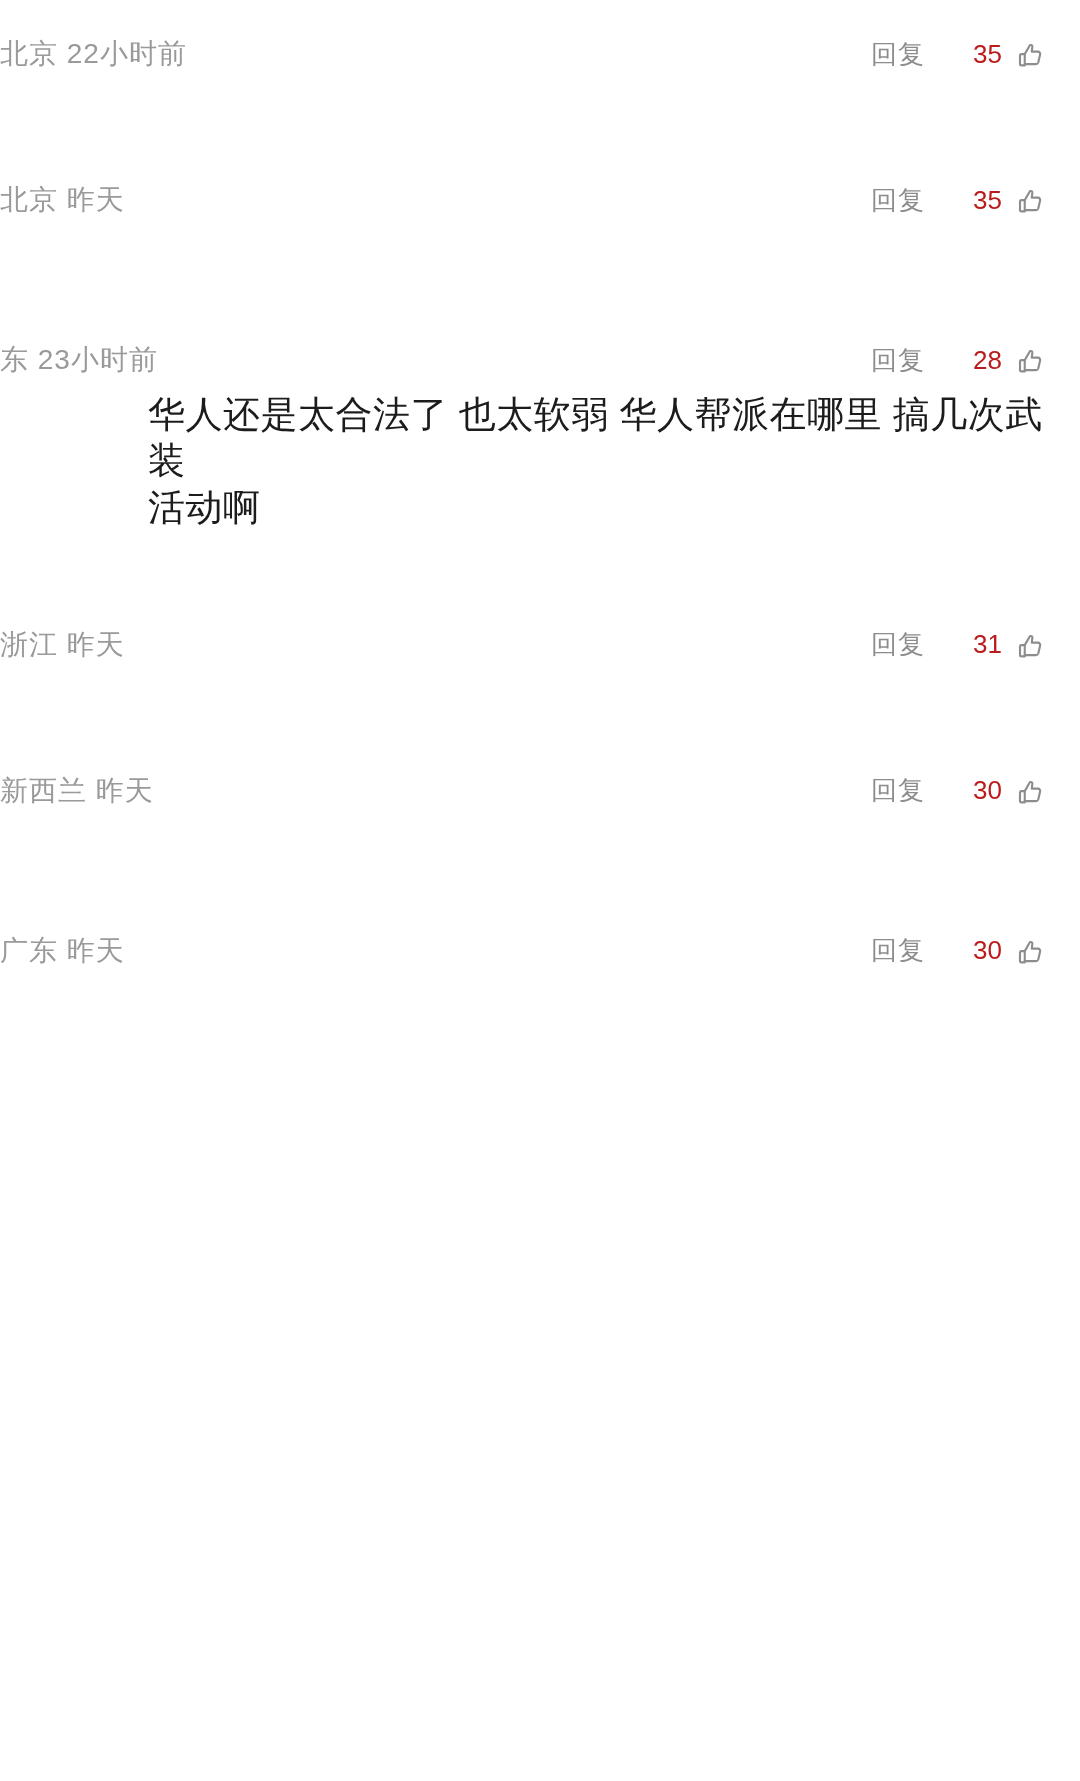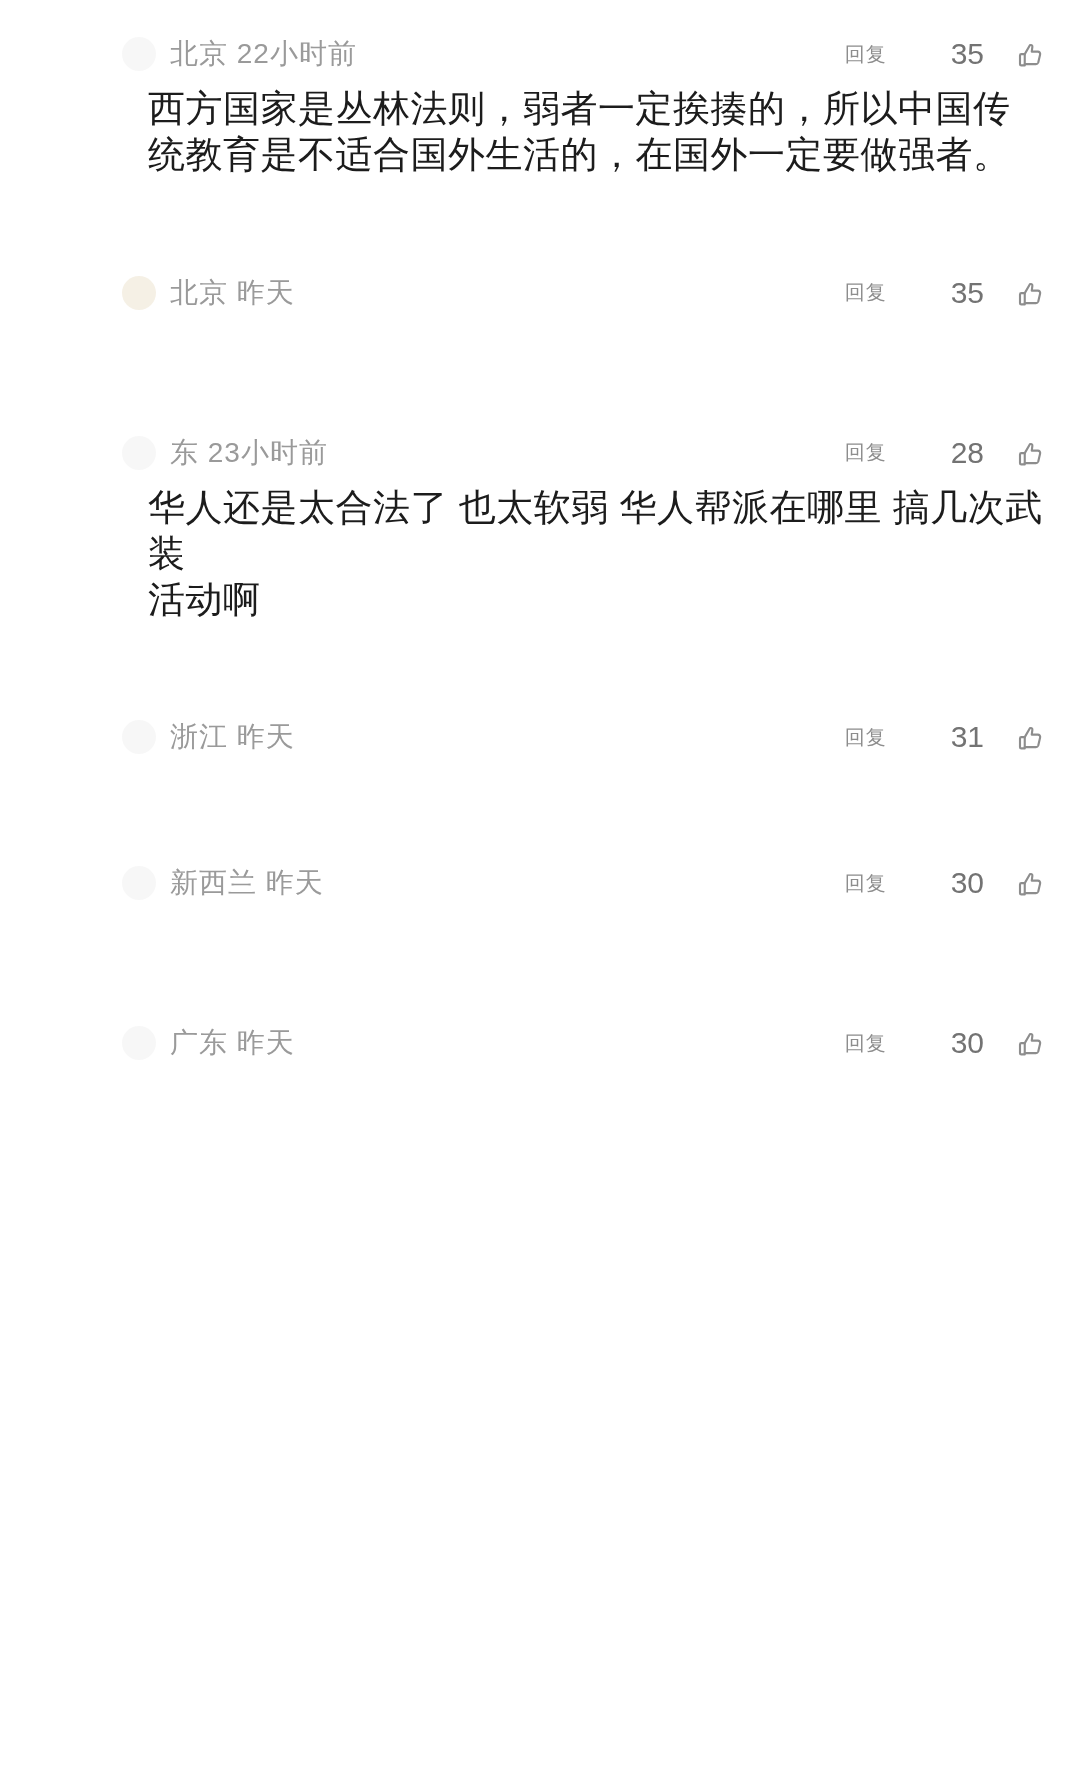"北京 22小时前" .comment-header { padding-left: 170px -> none }
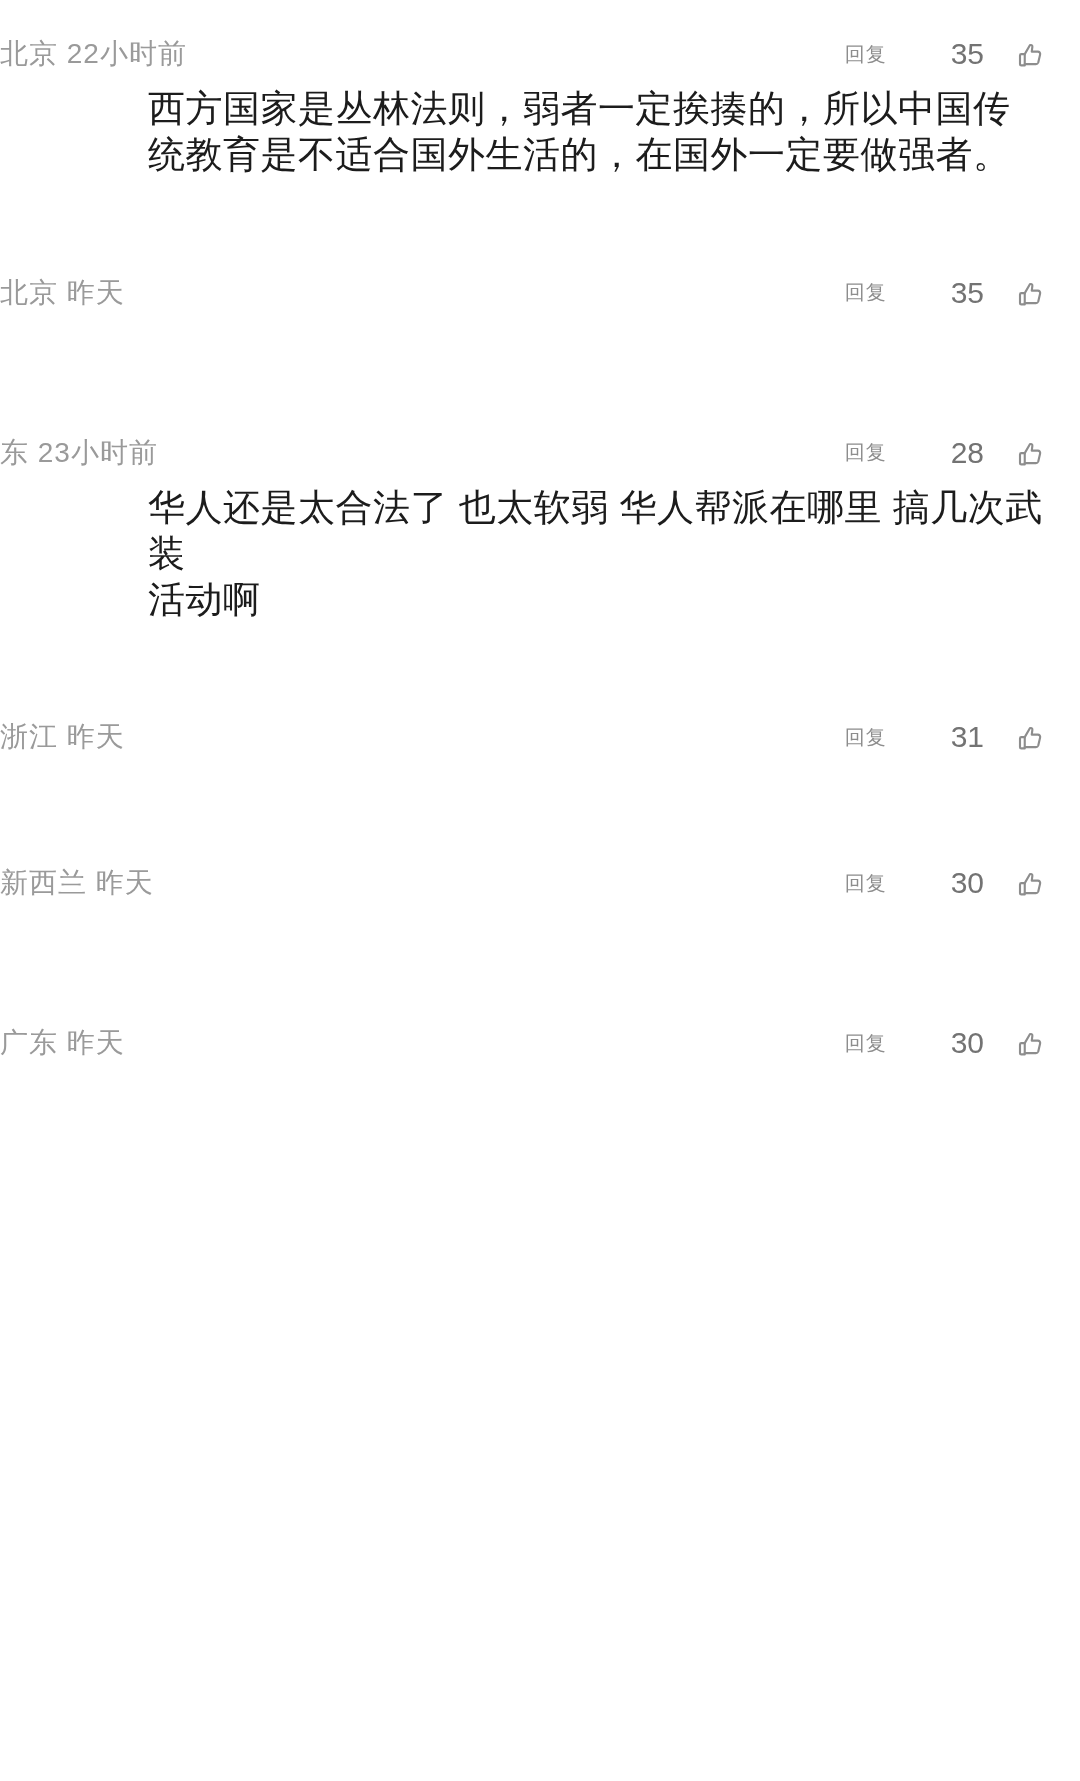"回复" .reply { font-size: 20px -> 26px; margin-right: 64px -> 48px }
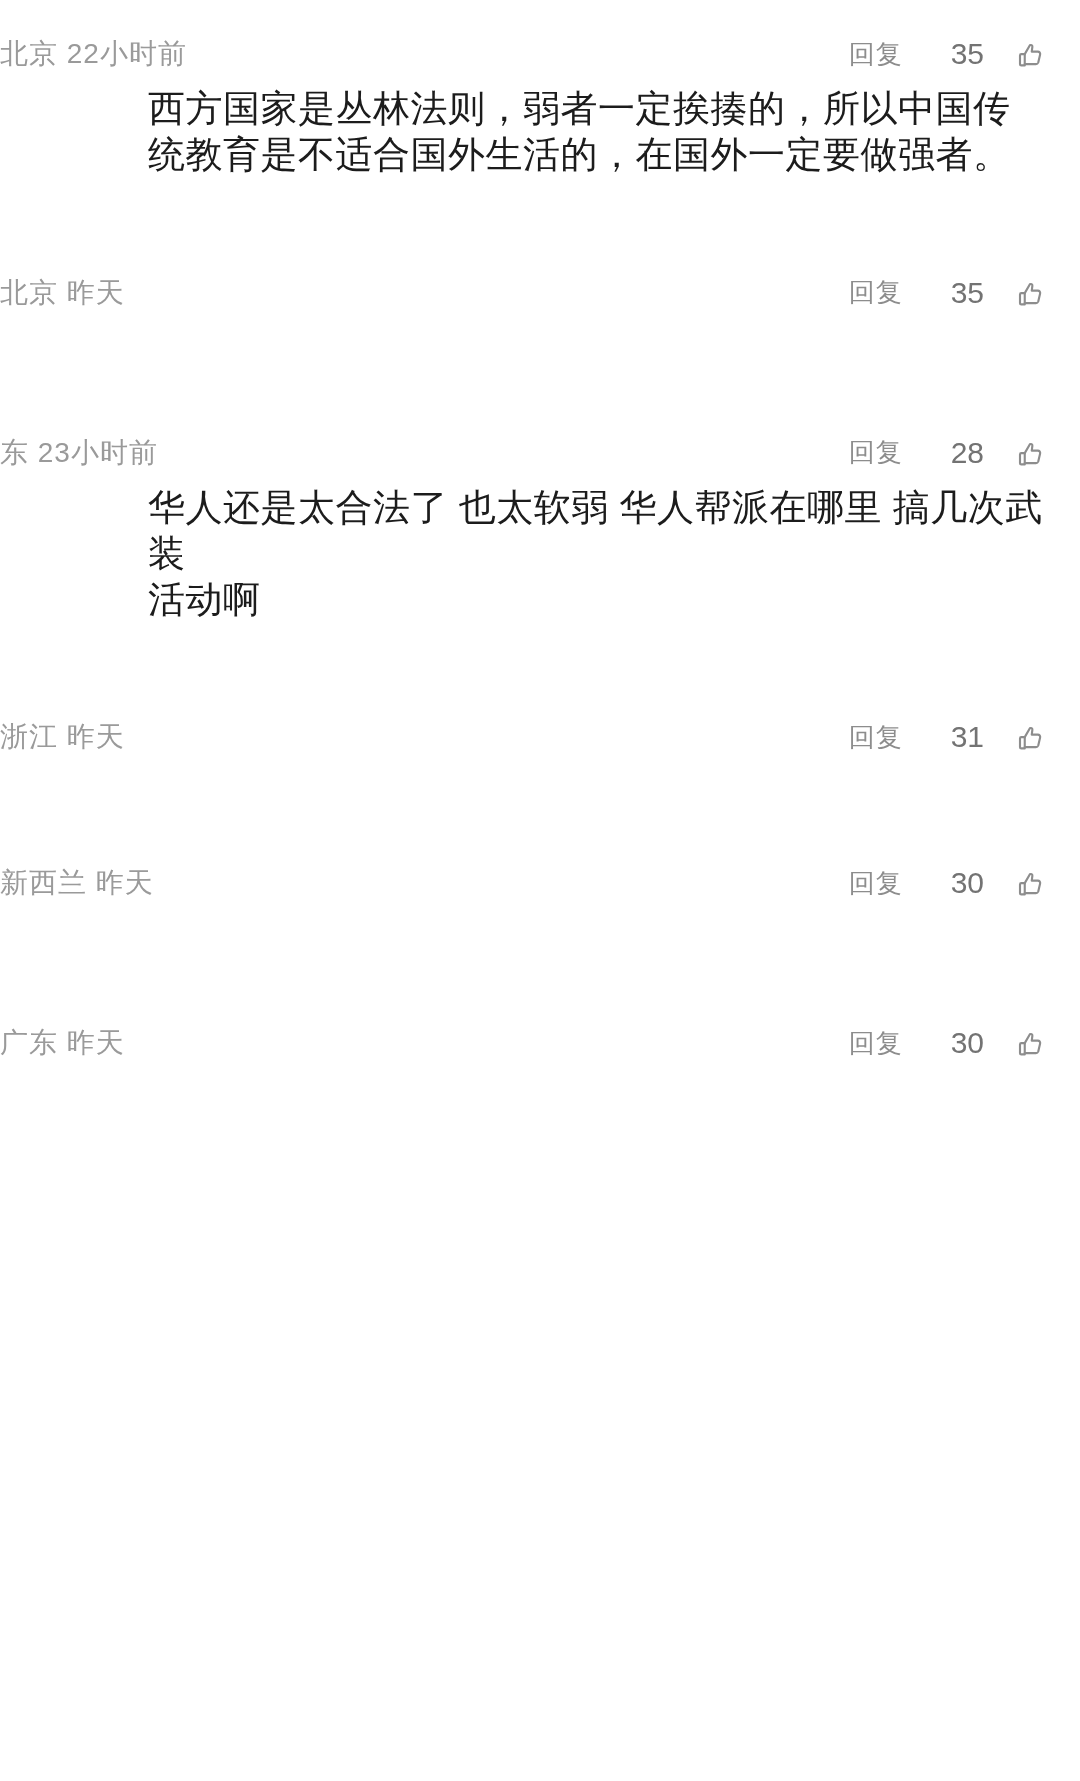"35" .like-count { color: #737373 -> #b91c1c; font-size: 30px -> 26px; margin-right: 32px -> 14px }
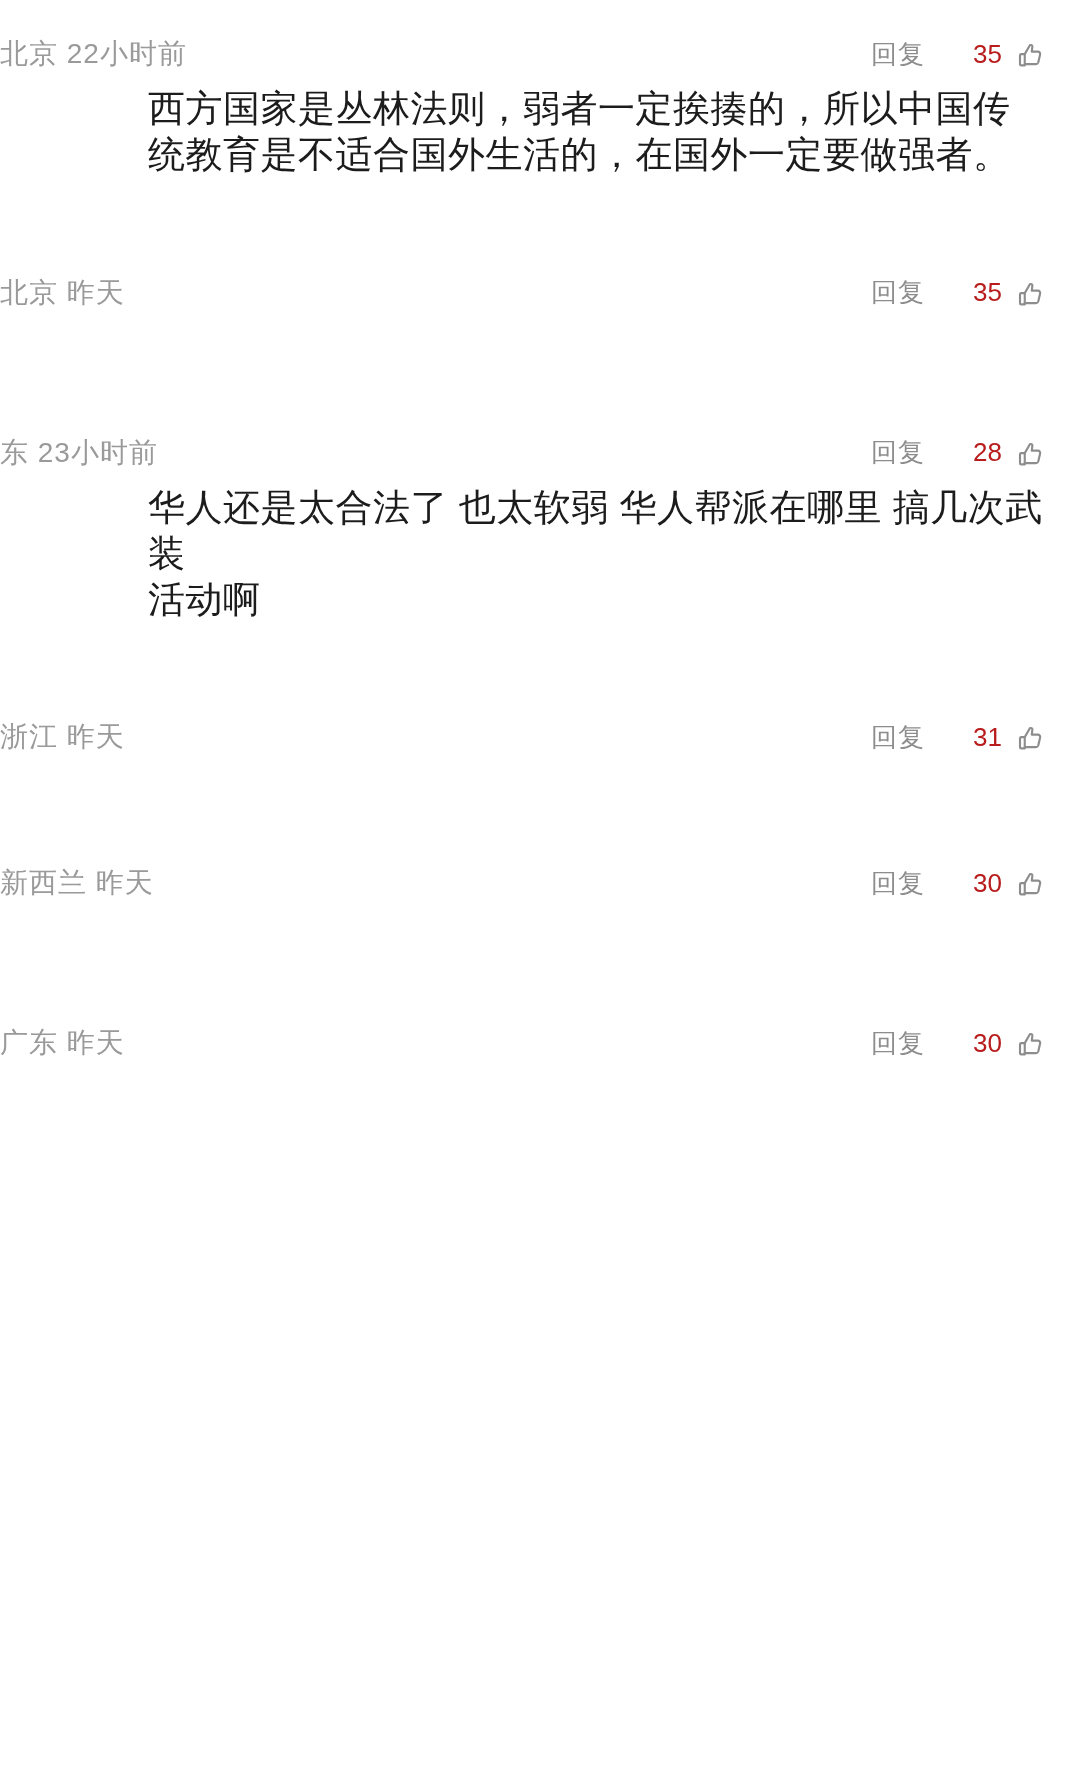"西方国家是丛林法则，弱者一定挨揍的，所以中国传统教育是不适合国外生活的，在国外一" div.body { html: <div>西方国家是丛林法则，弱者一定挨揍的，所以中国传统教育是不适合国外生活的，在国外一定要做强者。</div> -> none }
